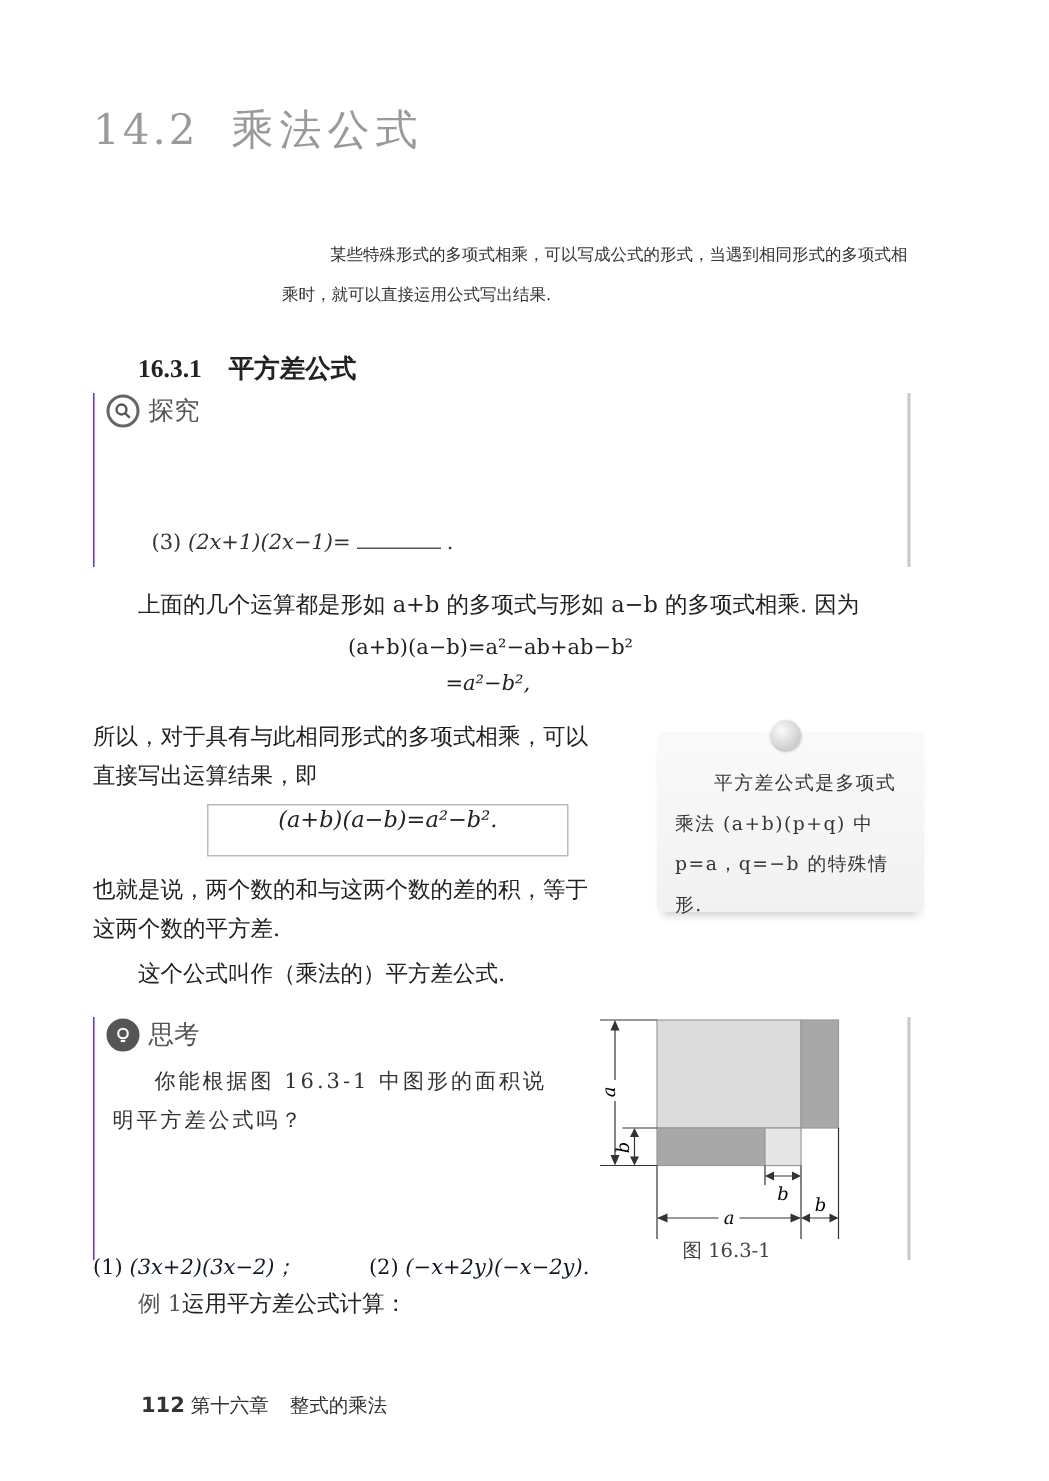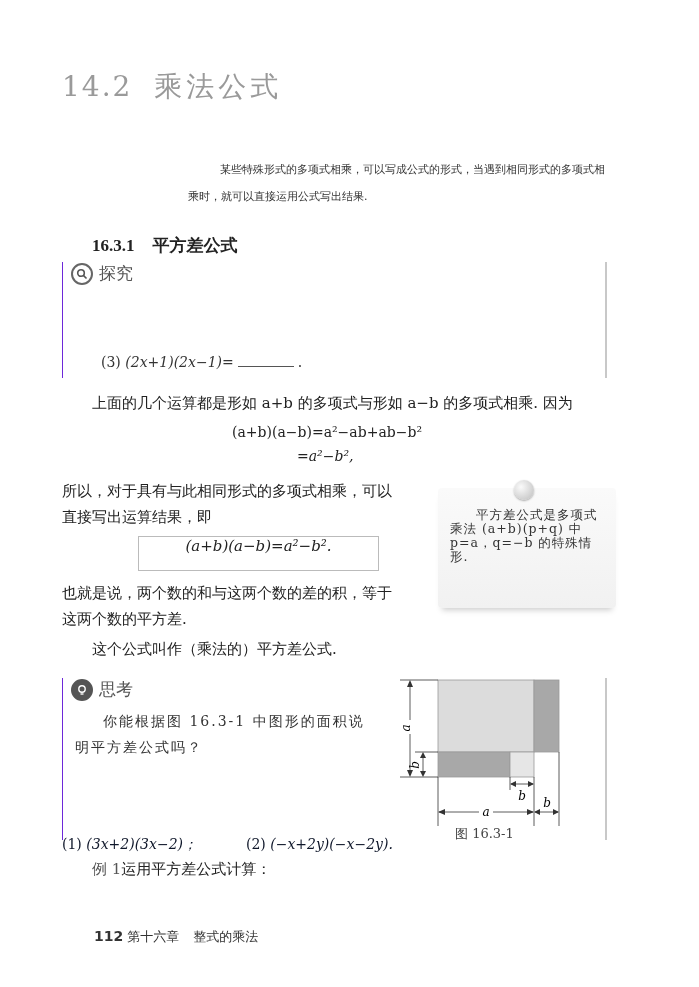"平方差公式是多项式乘法 (a+b)(p+q) 中 p=a，q=−b 的特殊情形." .note .txt { line-height: 14px -> 27px }
